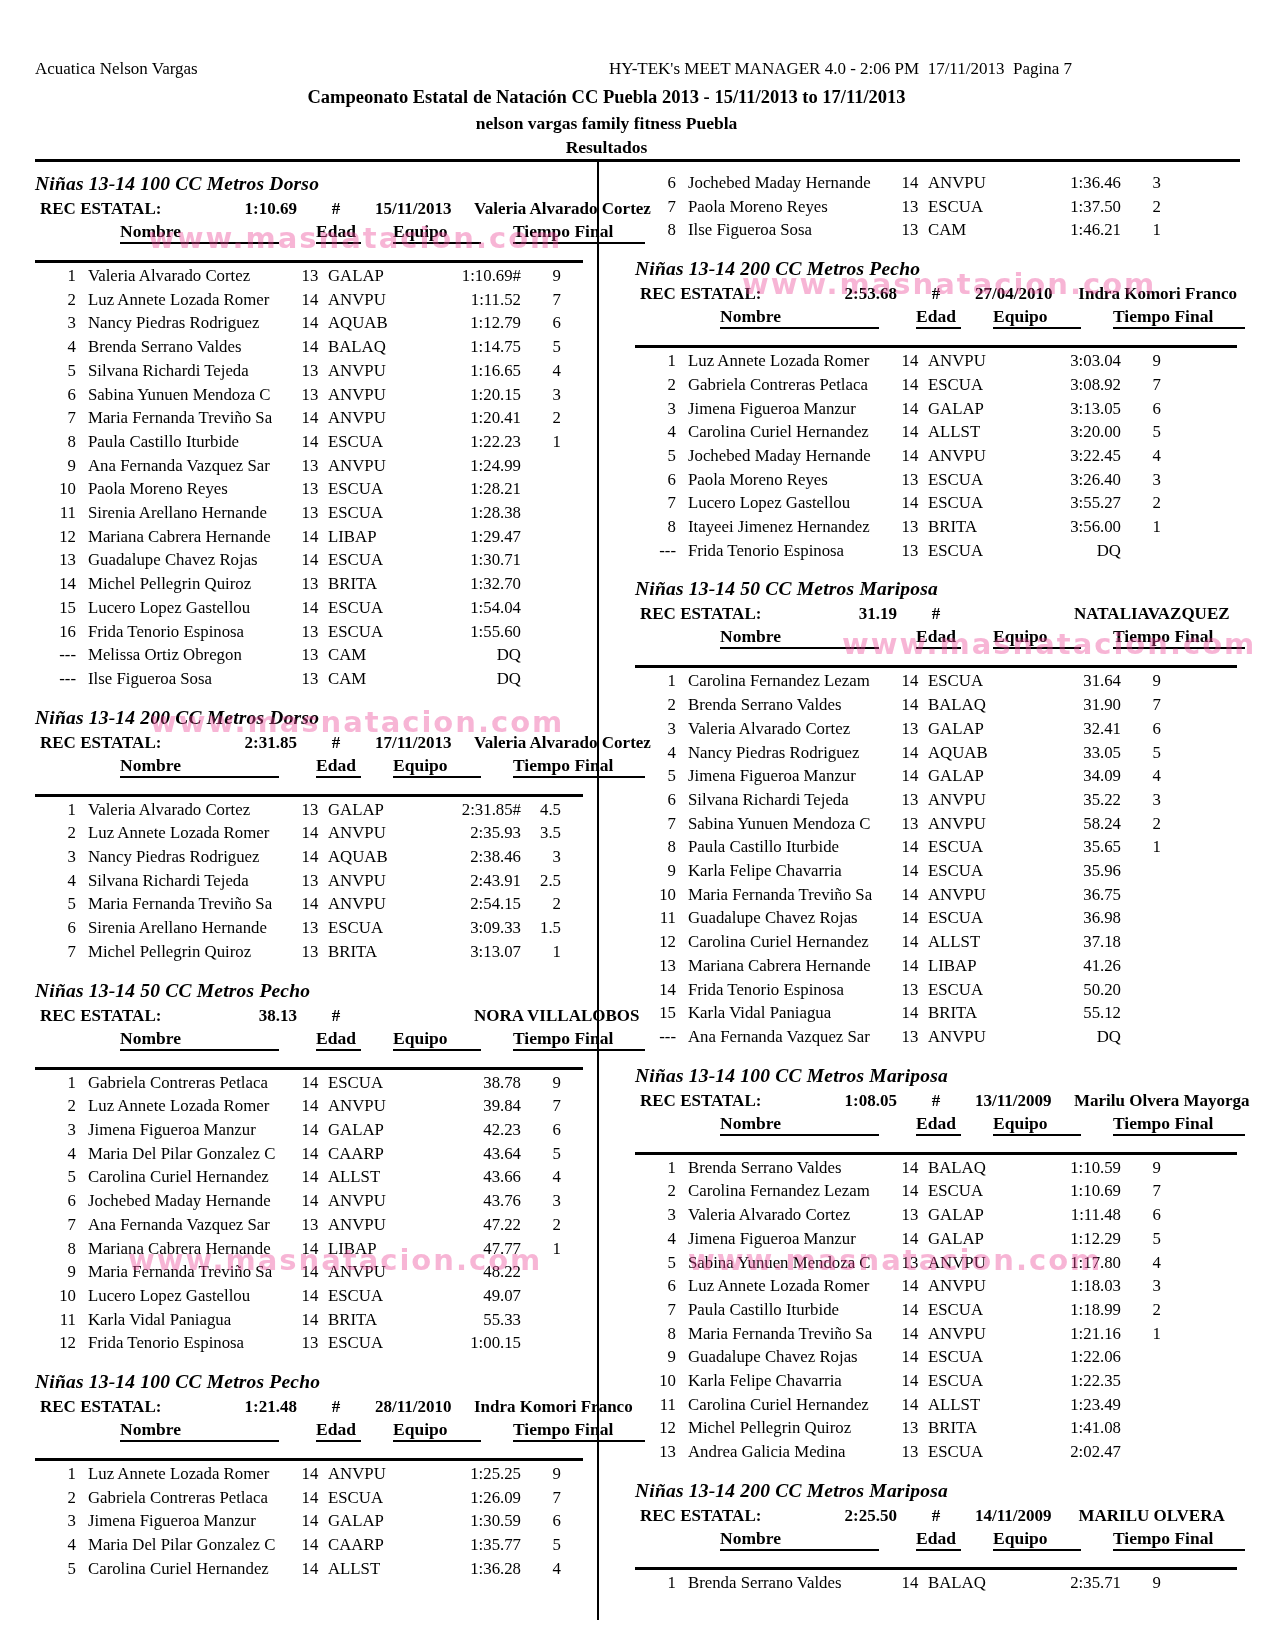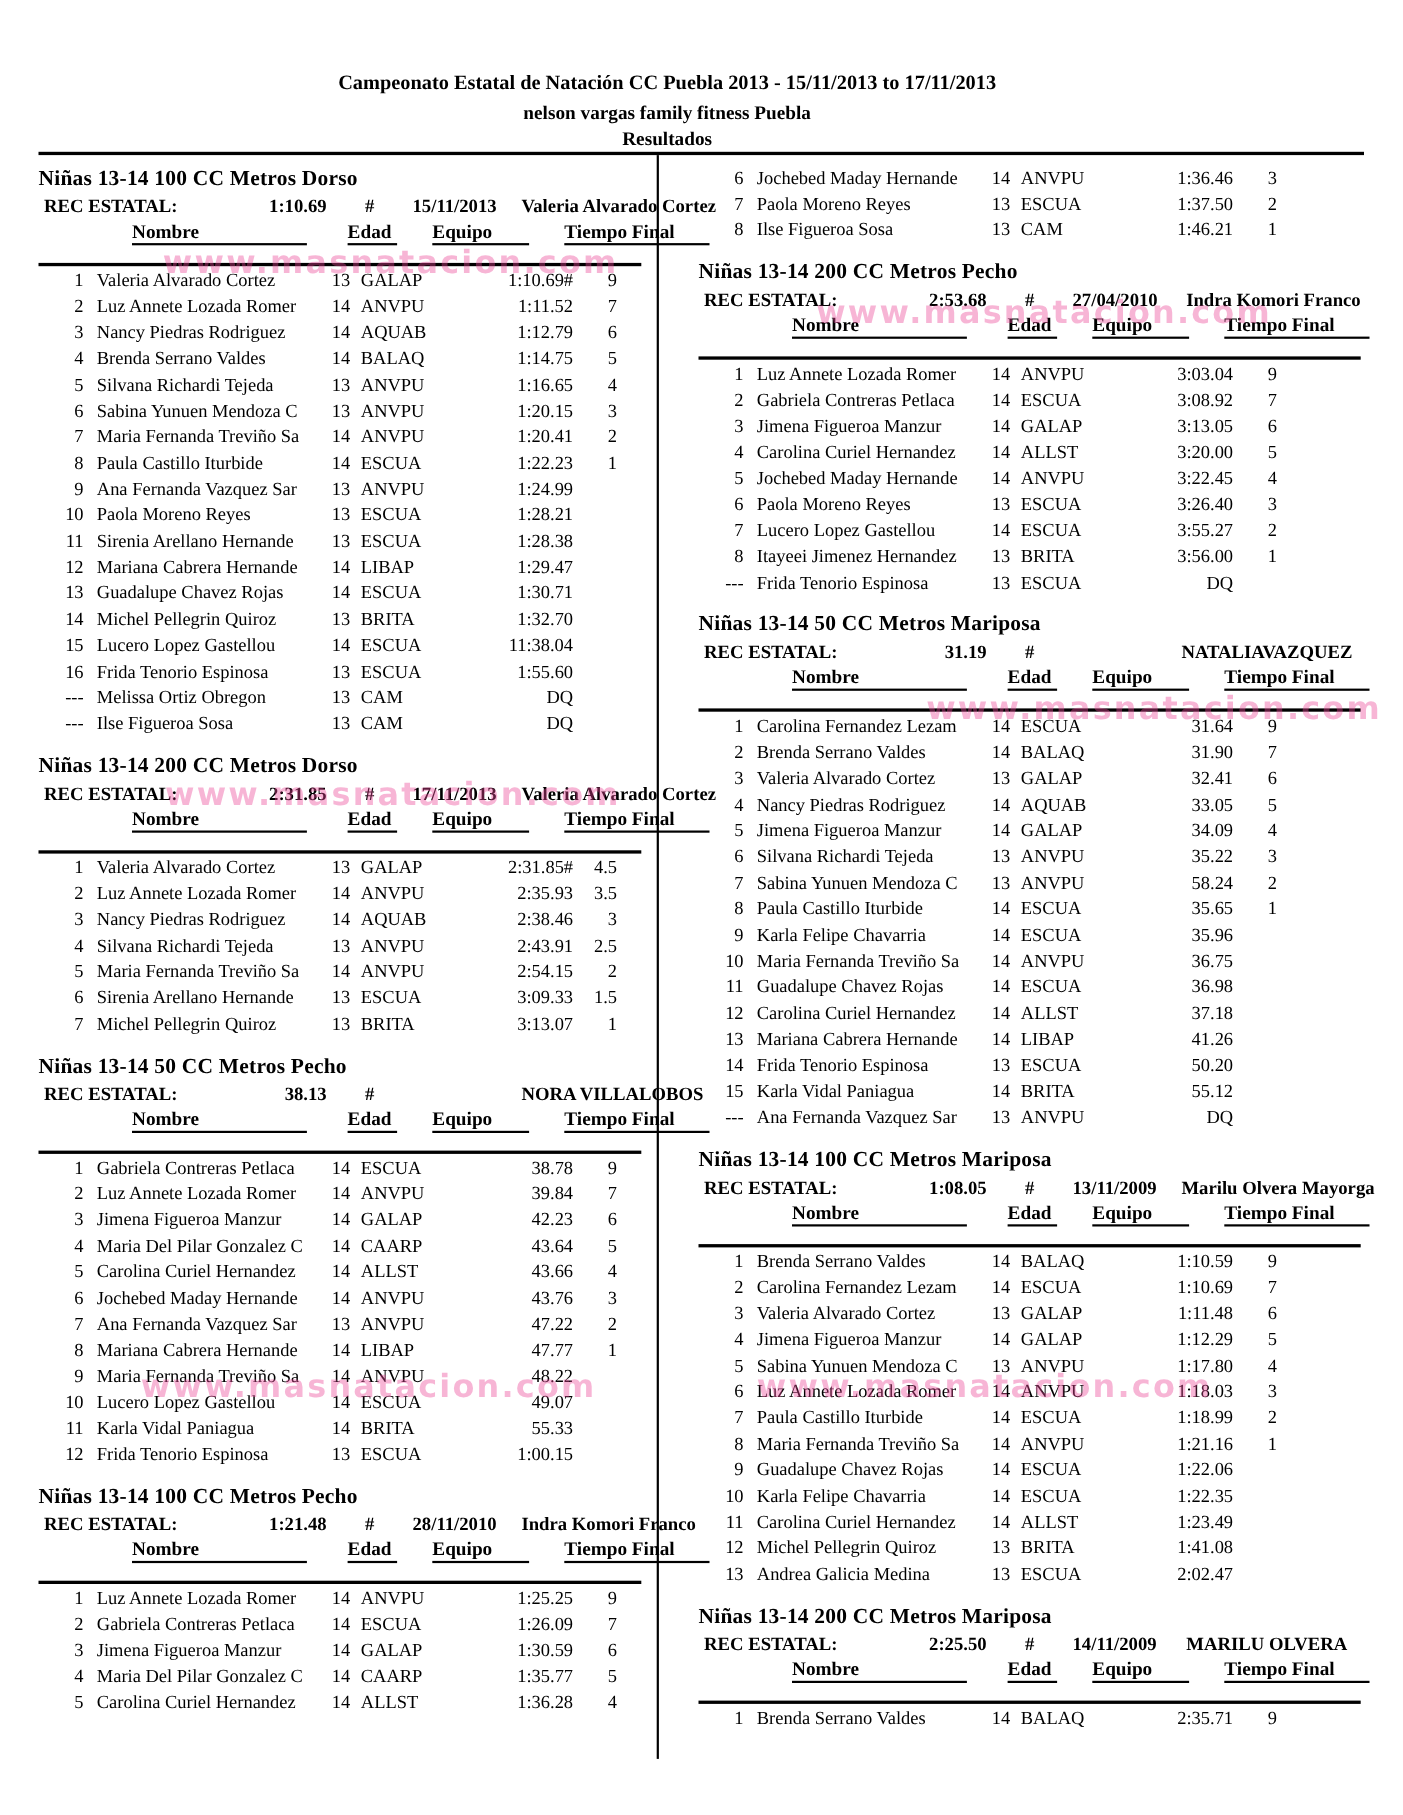"Acuatica Nelson Vargas" div.hdr-row { html: none -> <div> <span>Acuatica Nelson Vargas</span> <span>HY-TEK's MEET MANAGER 4.0 - 2:06 PM 17/11/2013 Pagina 7</span> </div> }
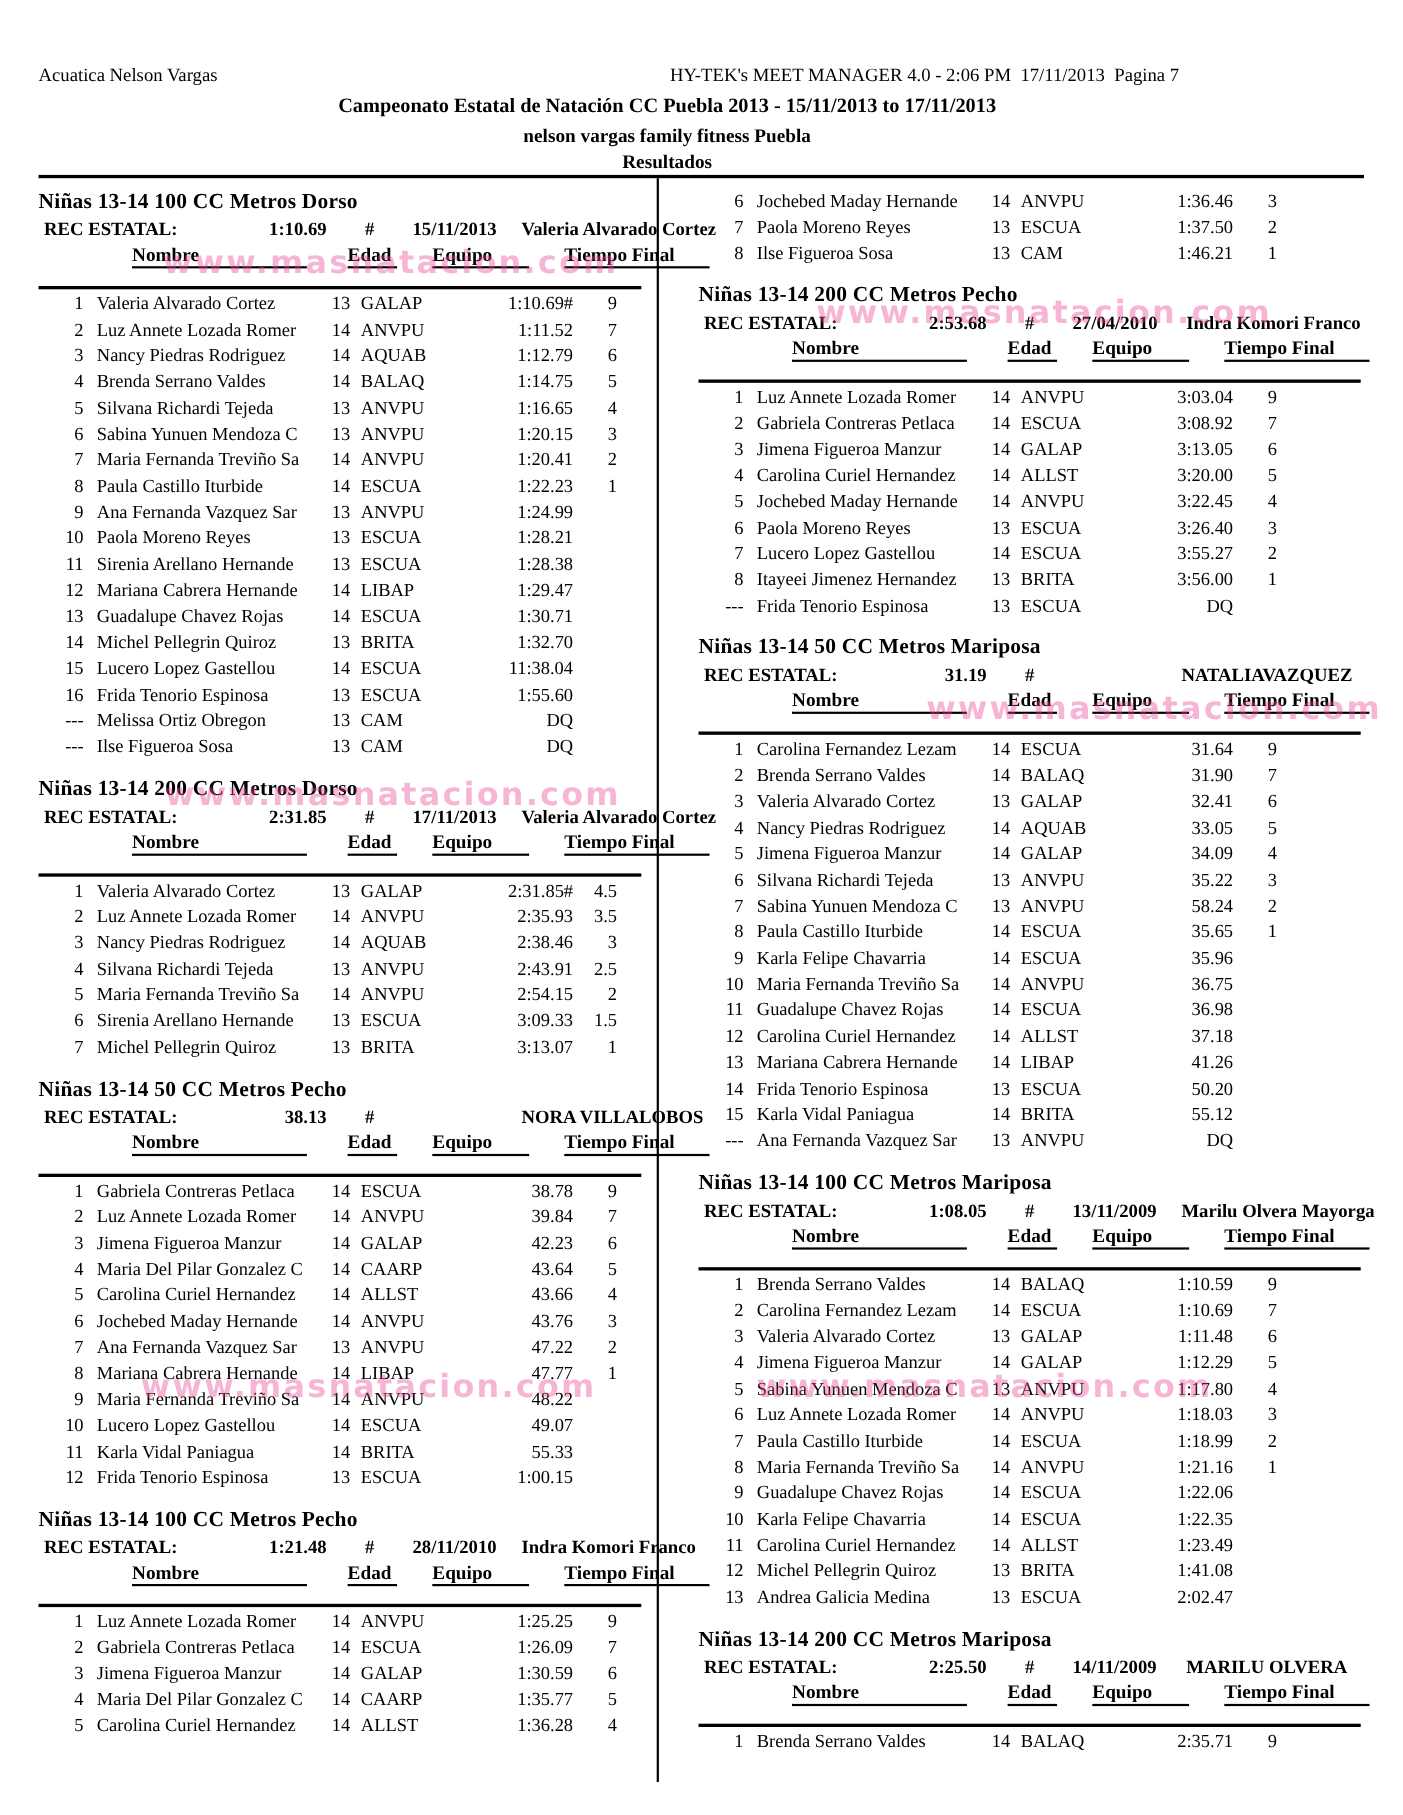"Niñas 13-14 100 CC Metros" .evt-title { font-style: none -> italic }
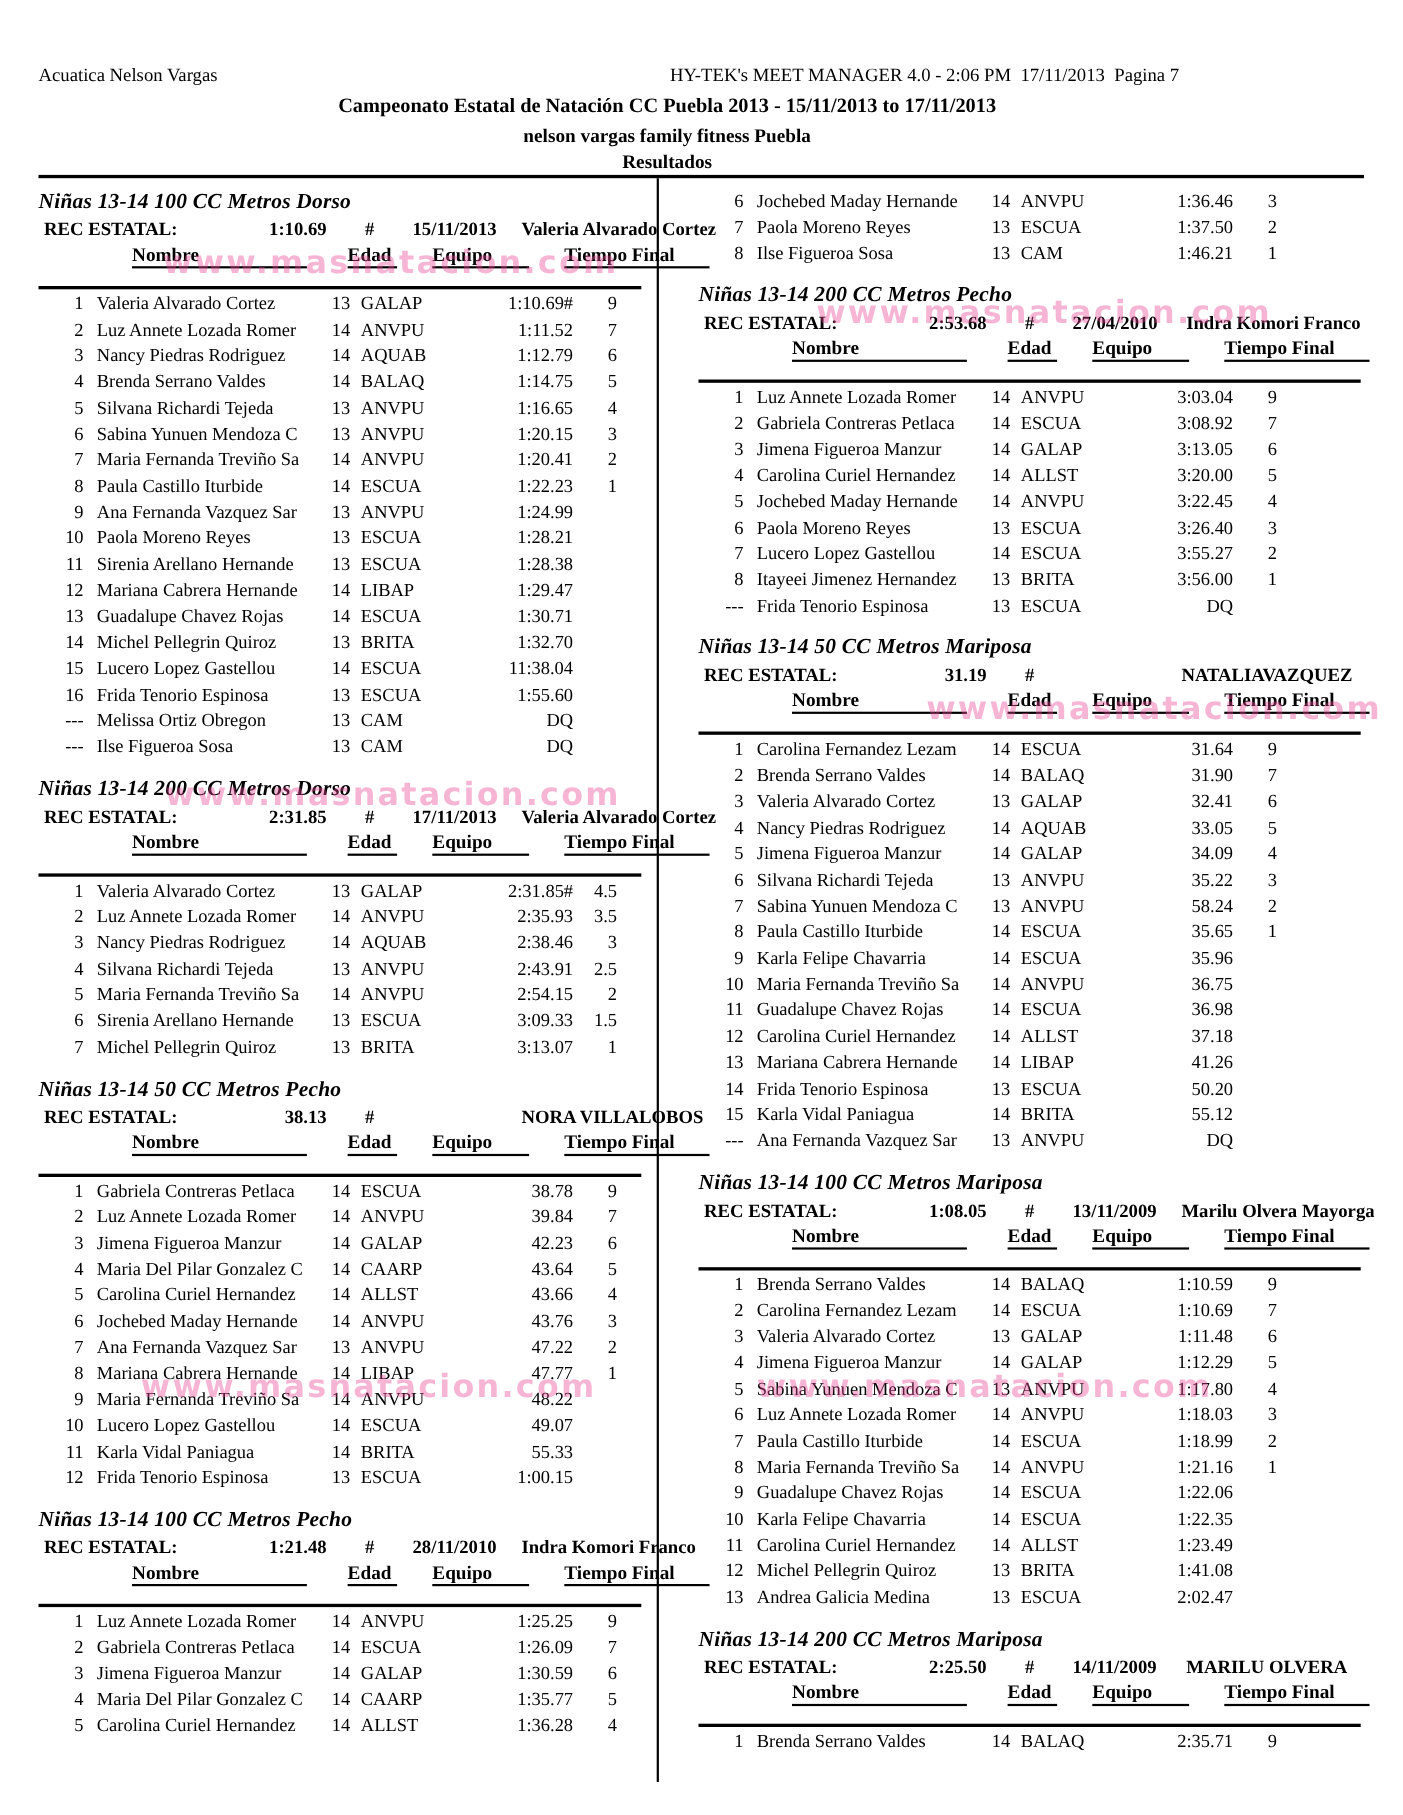"11:38.04" span.c-time { text: 11:38.04 -> 1:54.04 }
